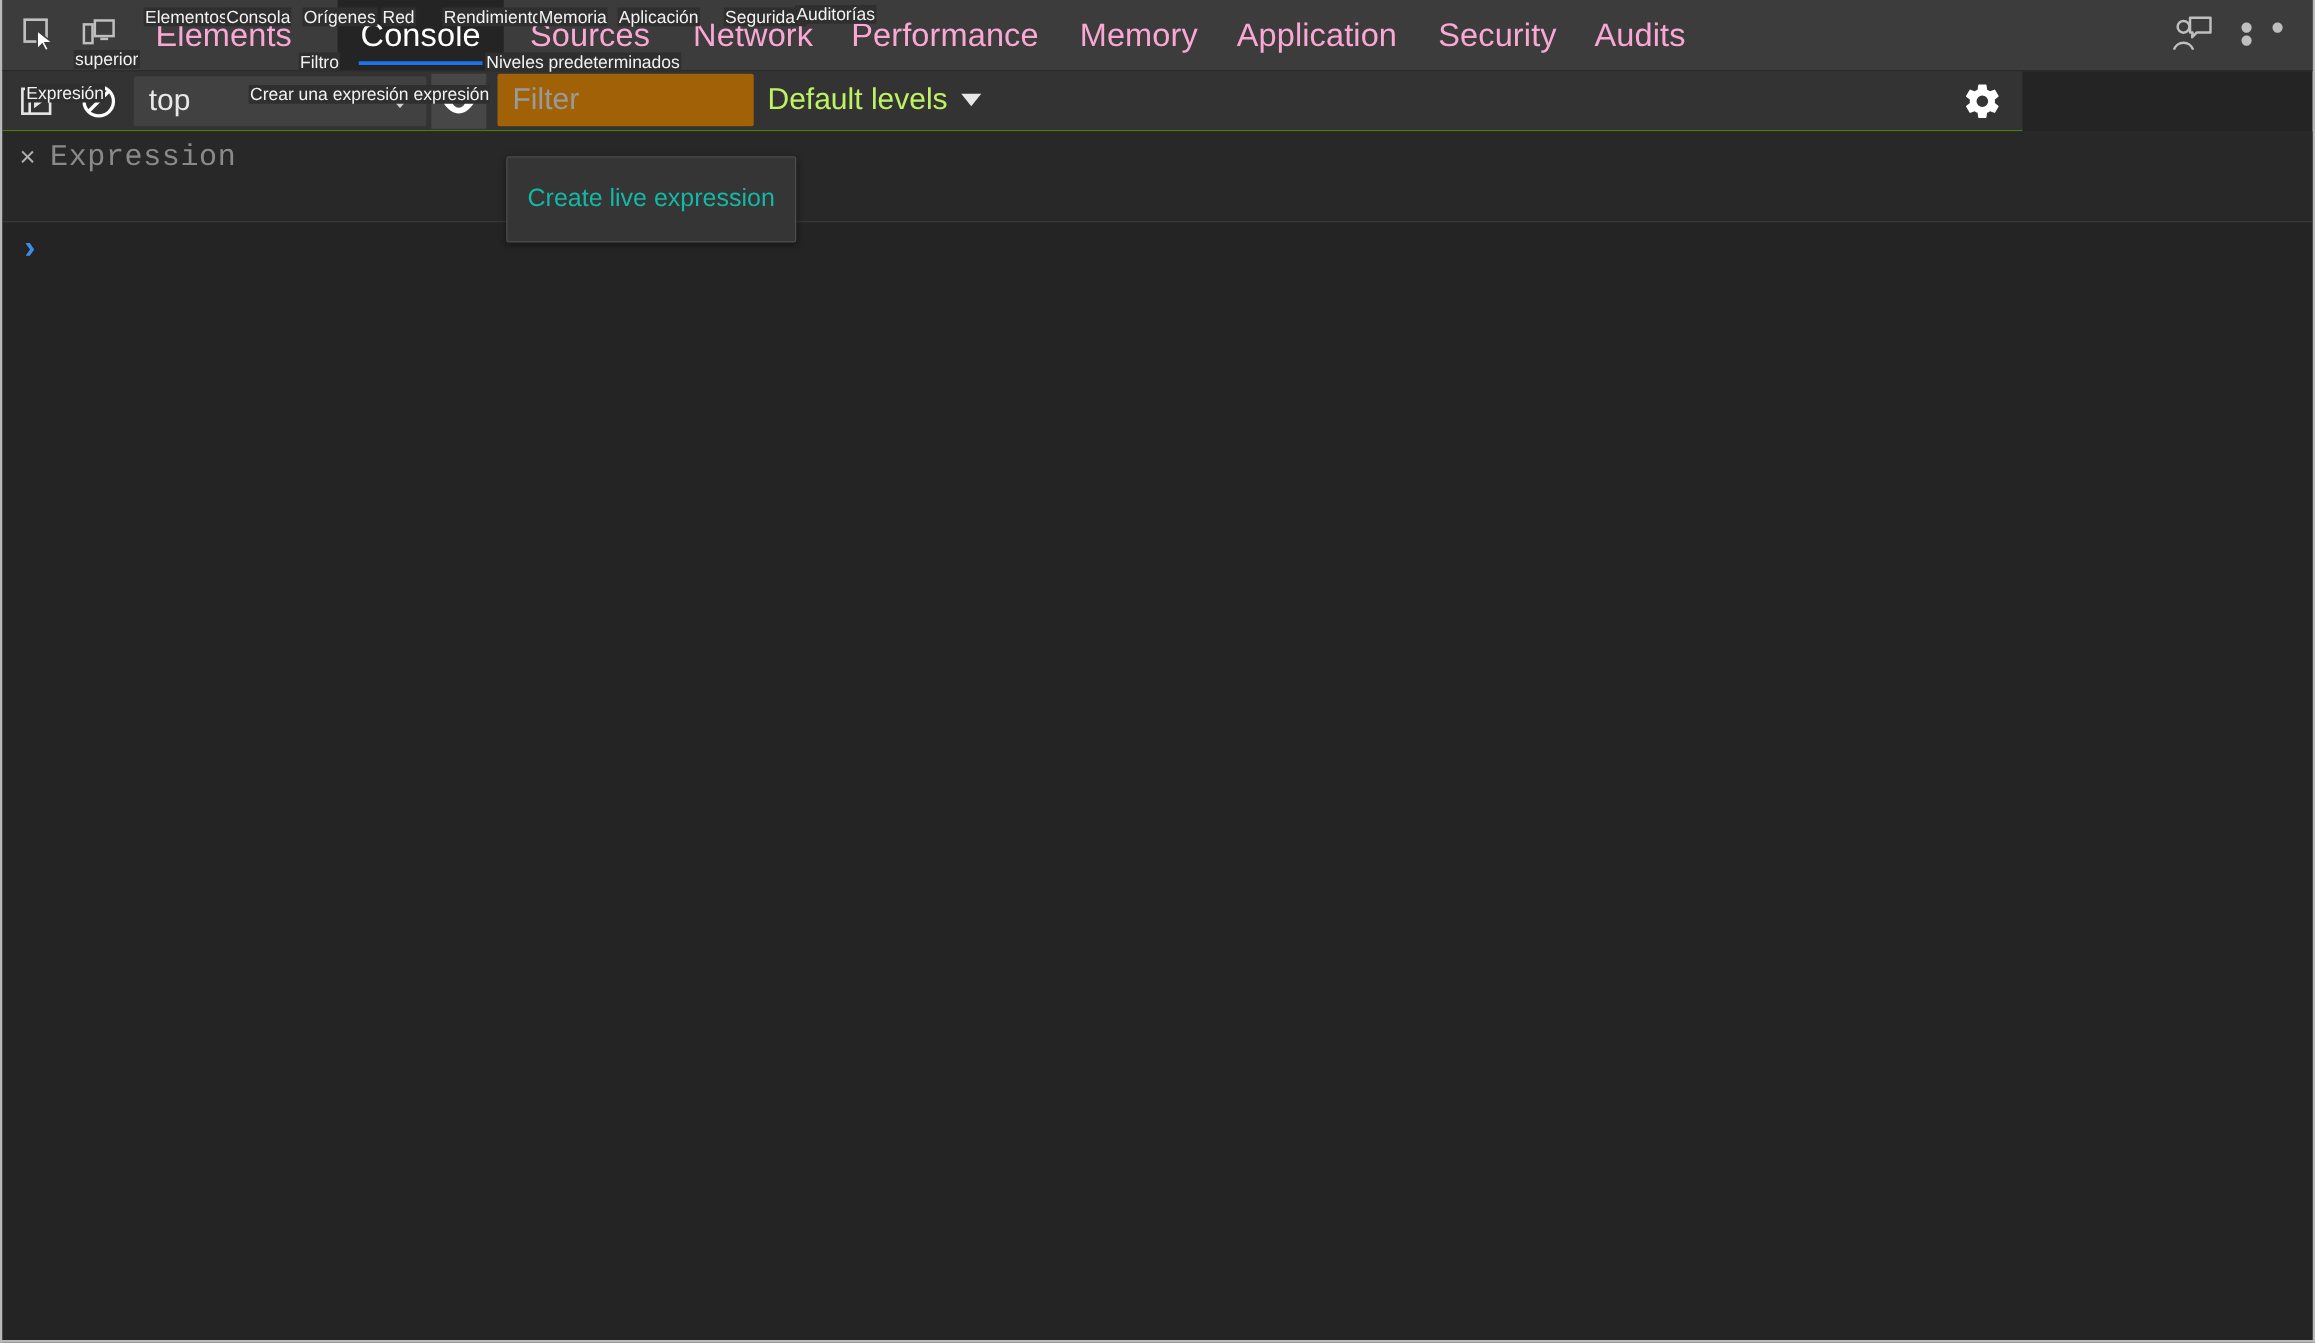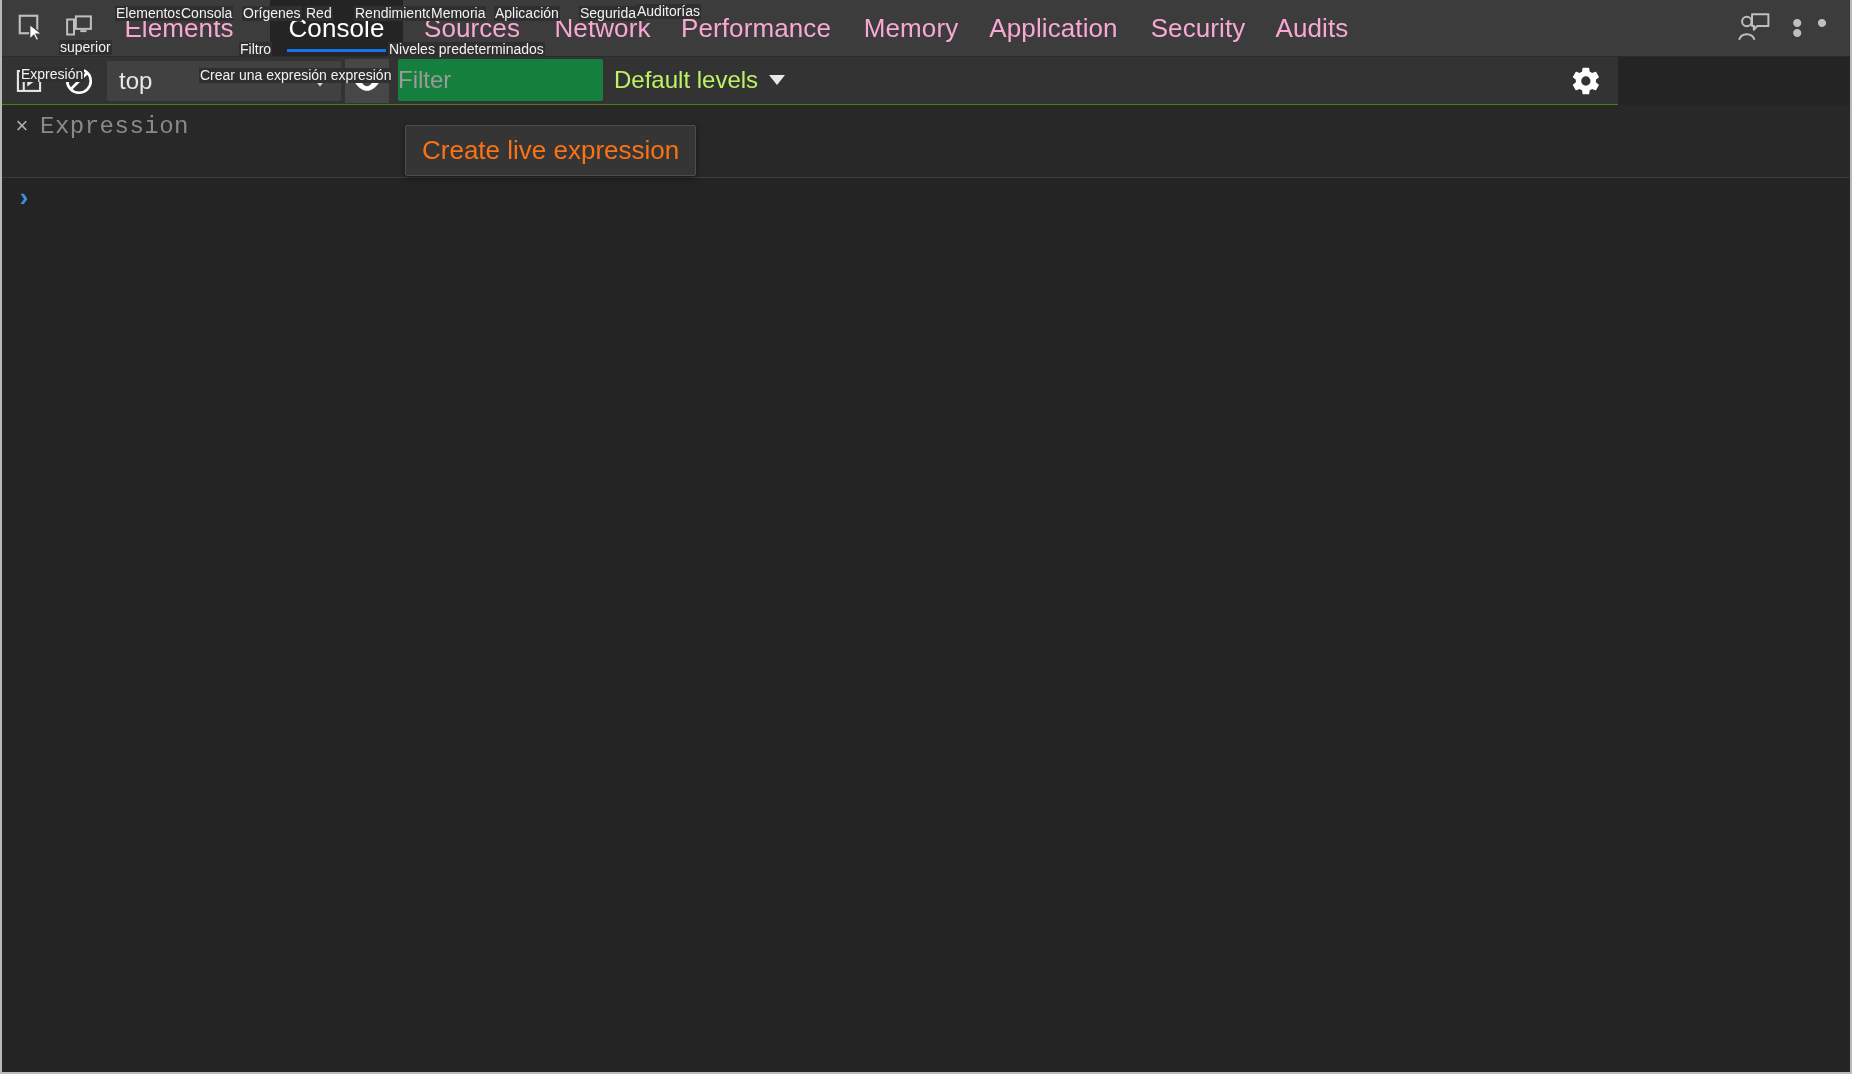"Filter" #filter-input { background: #15803d -> #a16207; padding: 0 0 -> 0 12px }
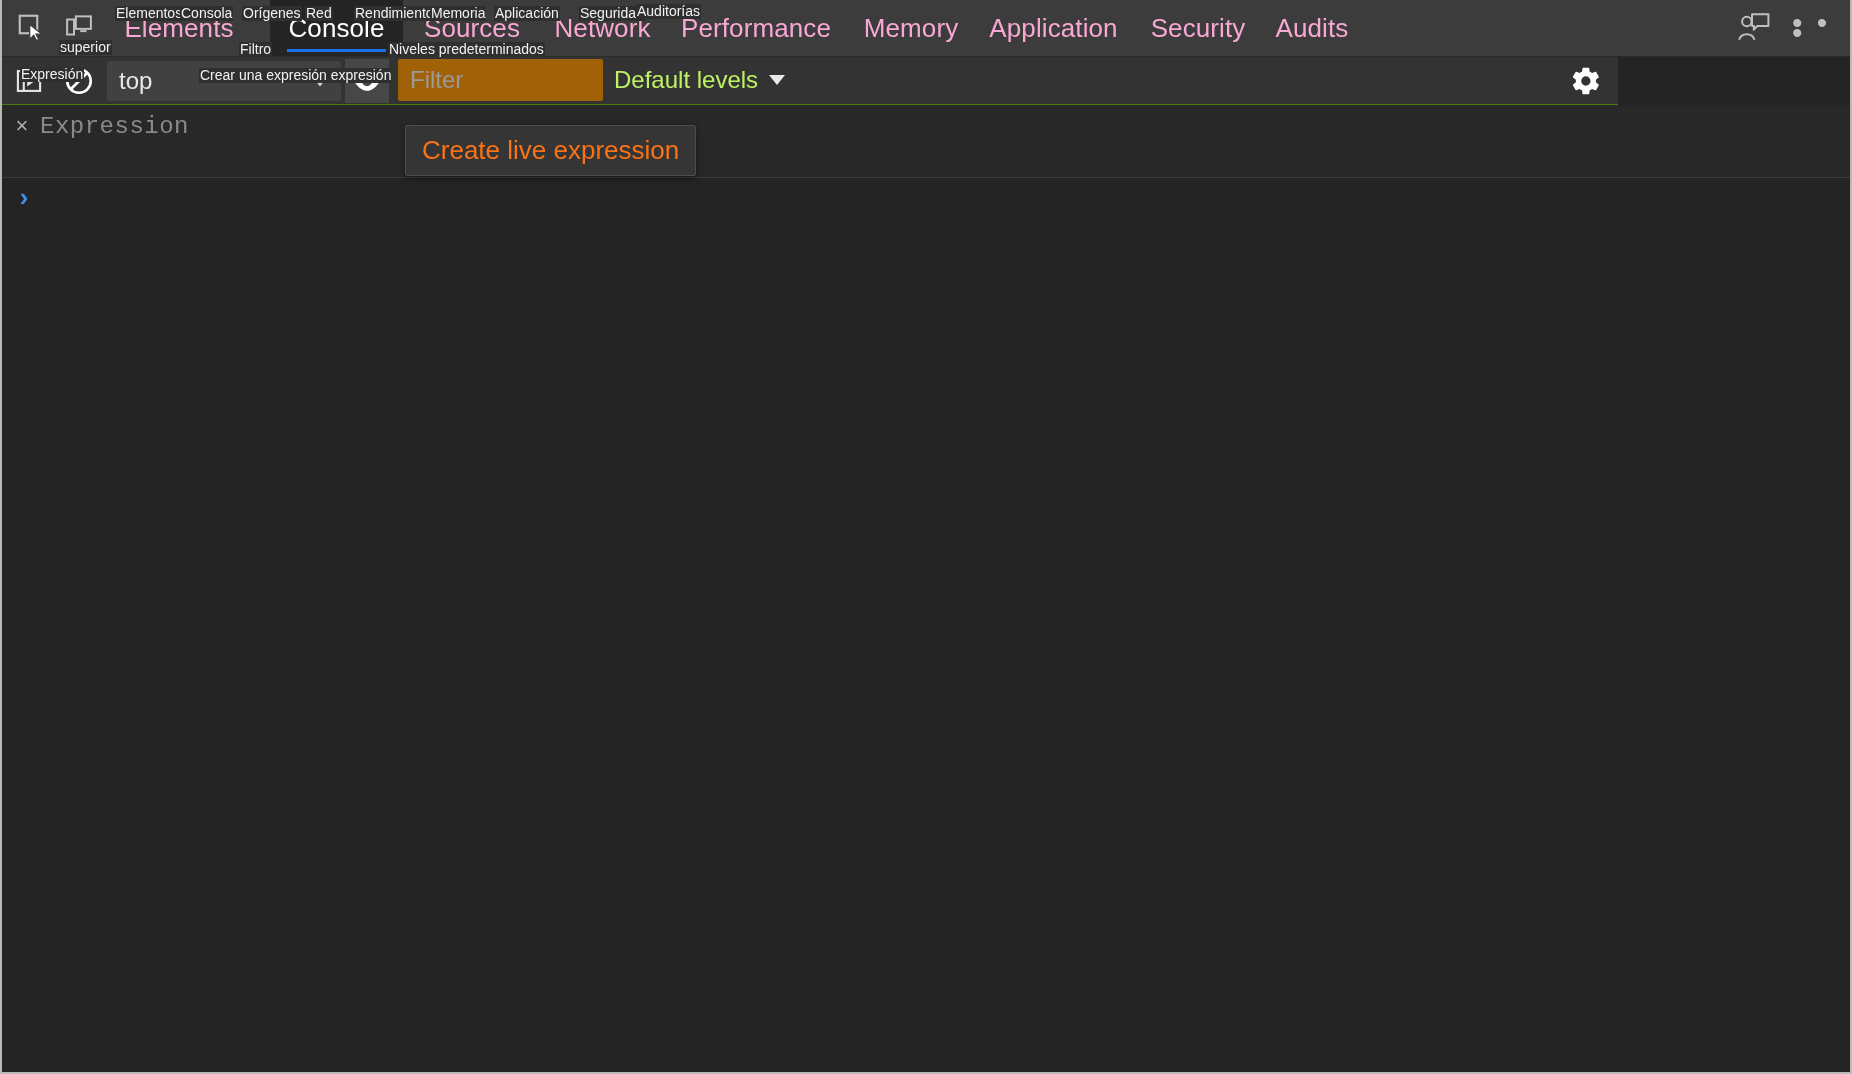"Create live expression" #live-expr-tooltip { color: #f97316 -> #14b8a6; font-size: 26px -> 20px; padding: 9px 16px -> 22px 16px }
